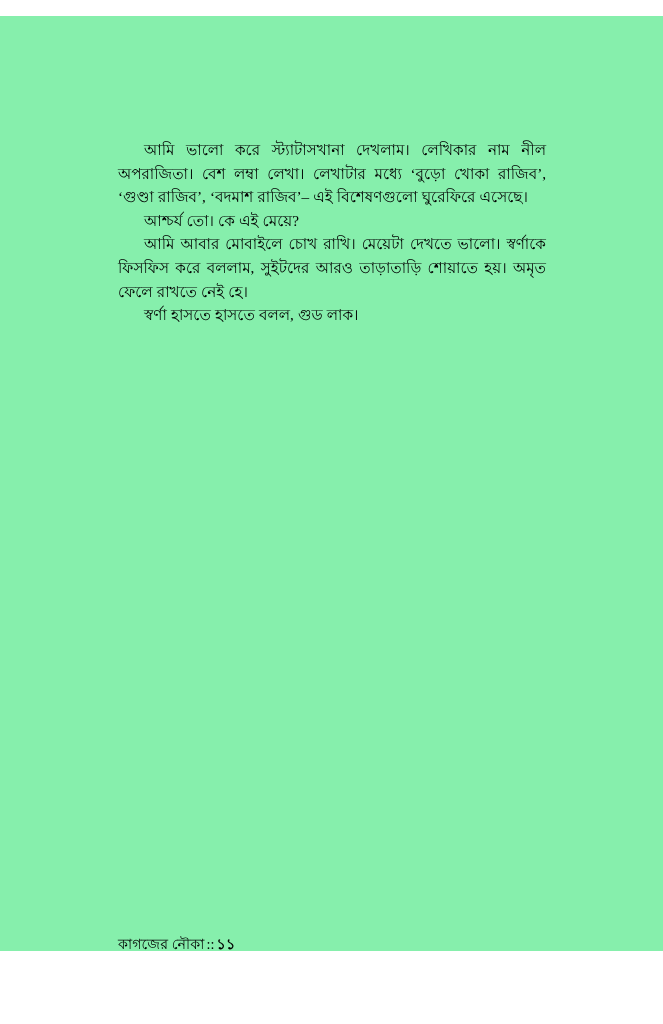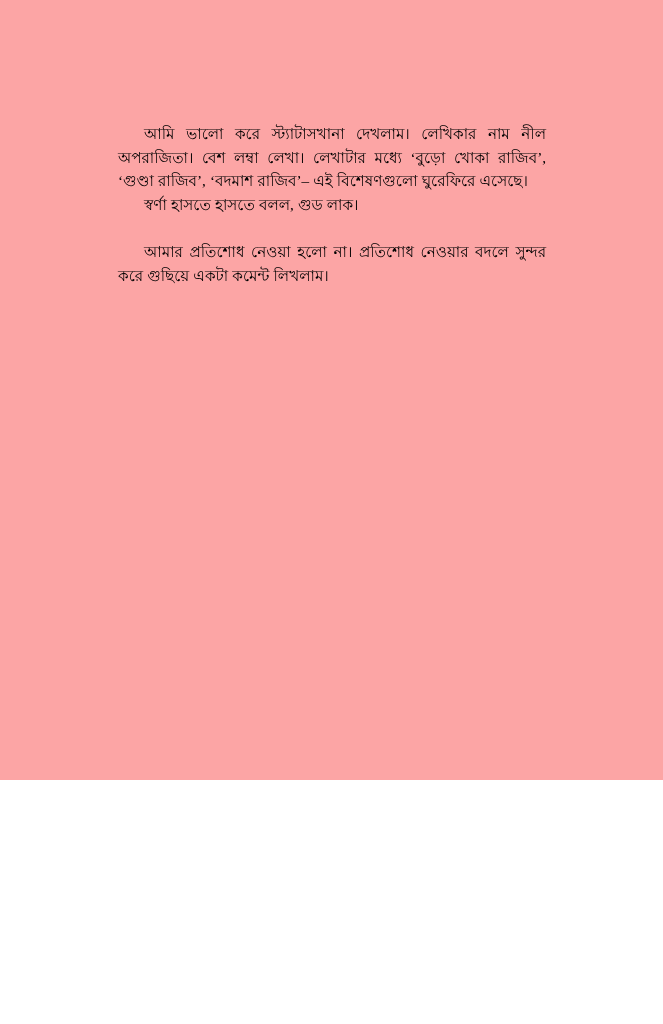"আমি ভালো করে স্ট্যাটাসখানা দেখলাম।" .page { background: #fca5a5 -> #86efac; height: 780px -> 935px; margin: 0 auto -> 16px auto }
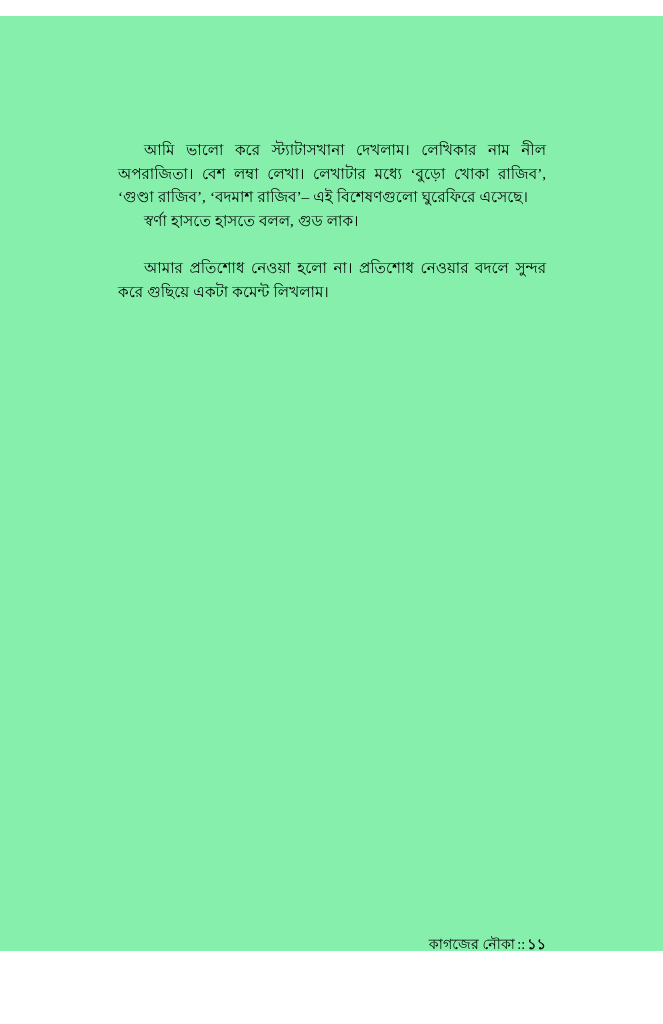"আশ্চর্য তো। কে এই মেয়ে?" p.para { html: none -> <p>আশ্চর্য তো। কে এই মেয়ে?</p> }
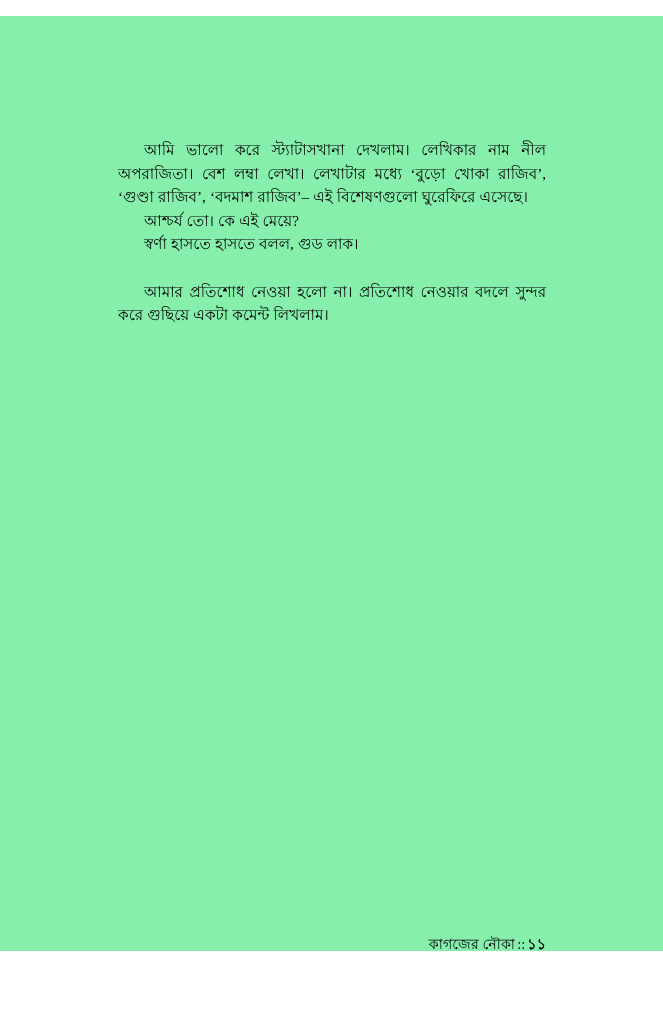"আমি আবার মোবাইলে চোখ রাখি।" p.para { html: none -> <p>আমি আবার মোবাইলে চোখ রাখি। মেয়েটা দেখতে ভালো। স্বর্ণাকে ফিসফিস করে বললাম, সুইটদের আরও তাড়াতাড়ি শোয়াতে হয়। অমৃত ফেলে রাখতে নেই হে।</p> }
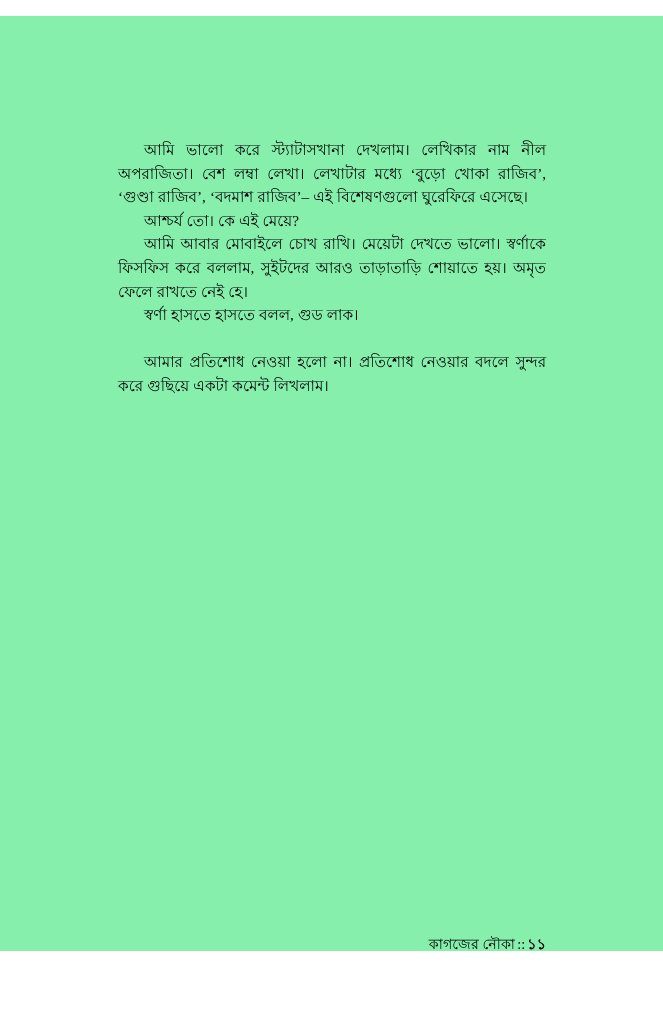"আমার প্রতিশোধ নেওয়া হলো না।" p.para { html: <p>আমার প্রতিশোধ নেওয়া হলো না। প্রতিশোধ নেওয়ার বদলে সুন্দর করে গুছিয়ে একটা কমেন্ট লিখলাম।</p> -> none }
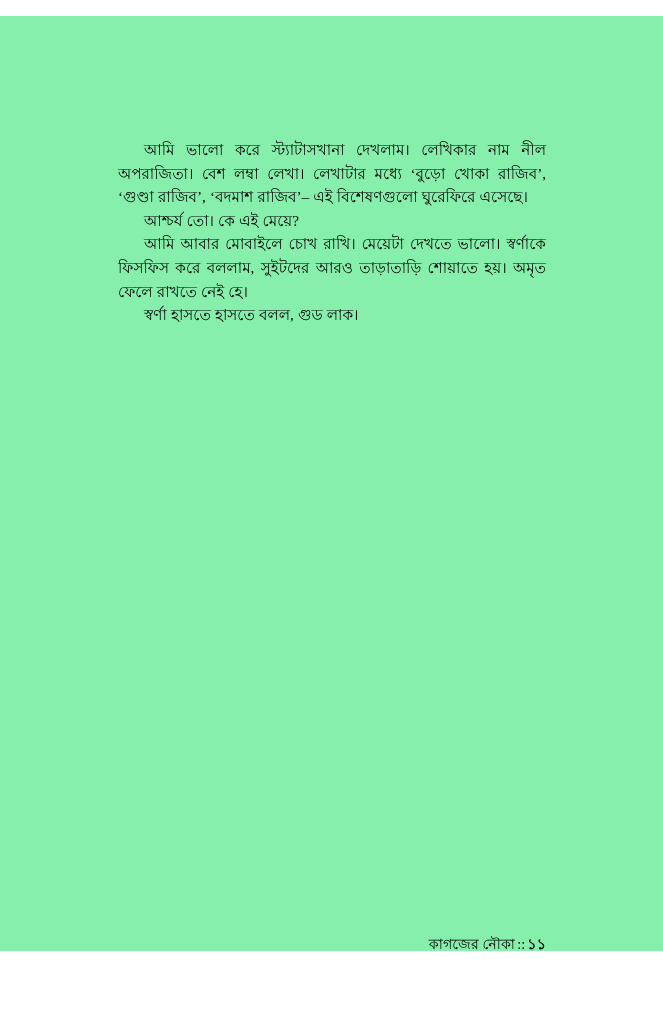"কাগজের নৌকা :: ১১" .footer { text-align: right -> none }
